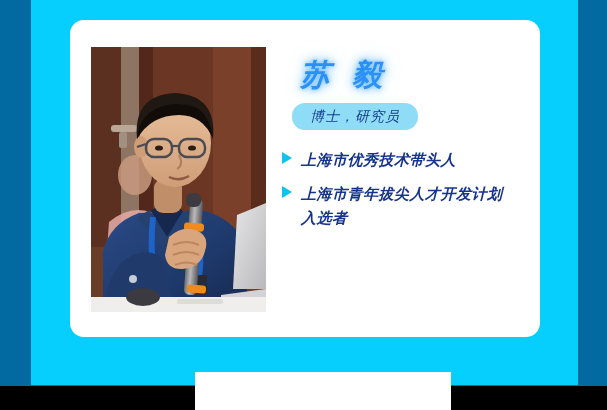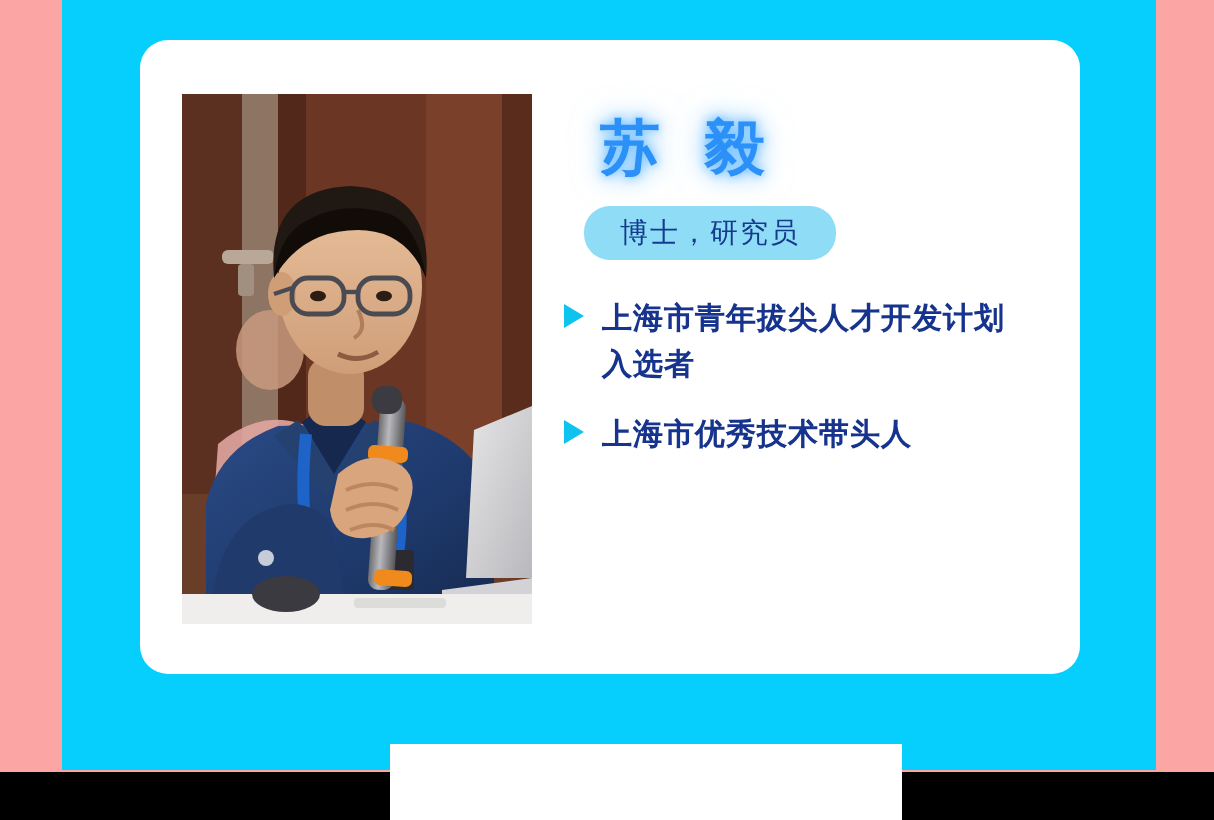"苏 毅" #stage { background: #fca5a5 -> #0369a1; font-style: none -> italic }
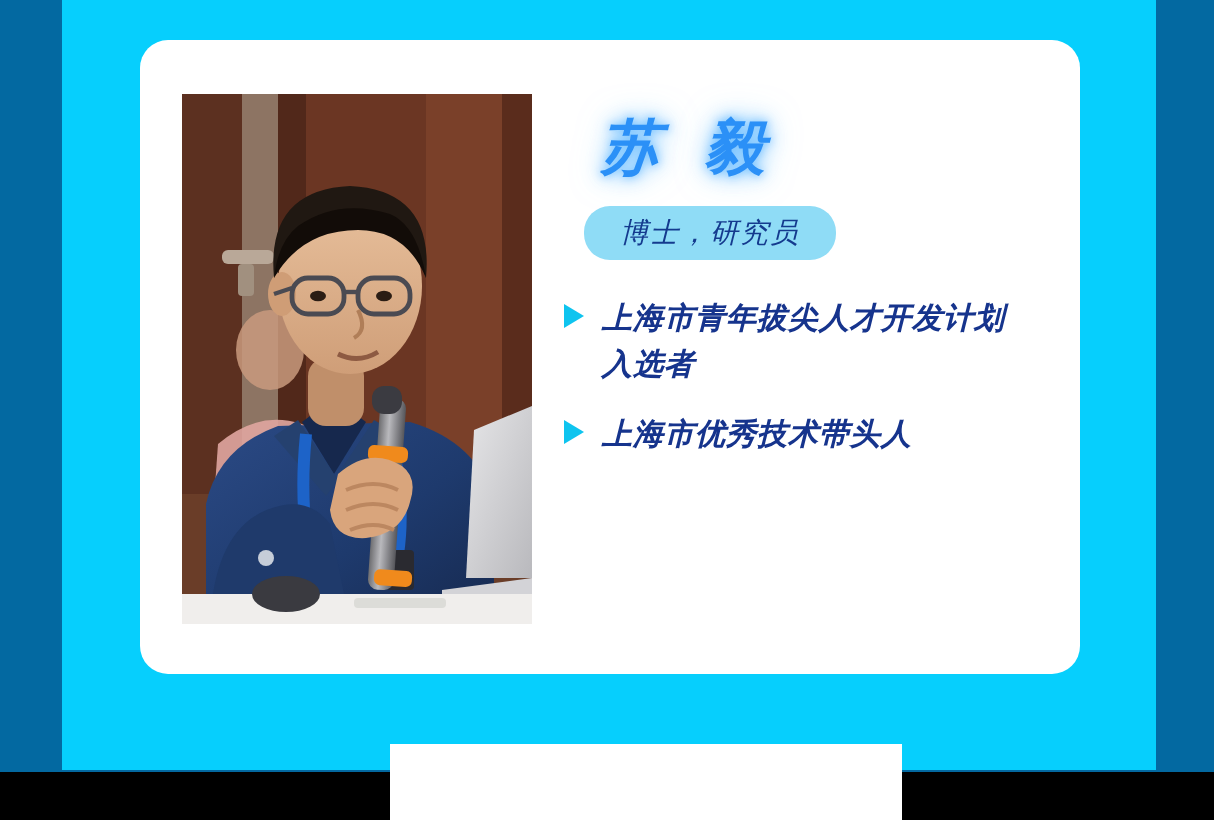"上海市青年拔尖人才开发计划" li.honor-item { order: before "上海市优秀技术带头人" -> after "上海市优秀技术带头人" }
